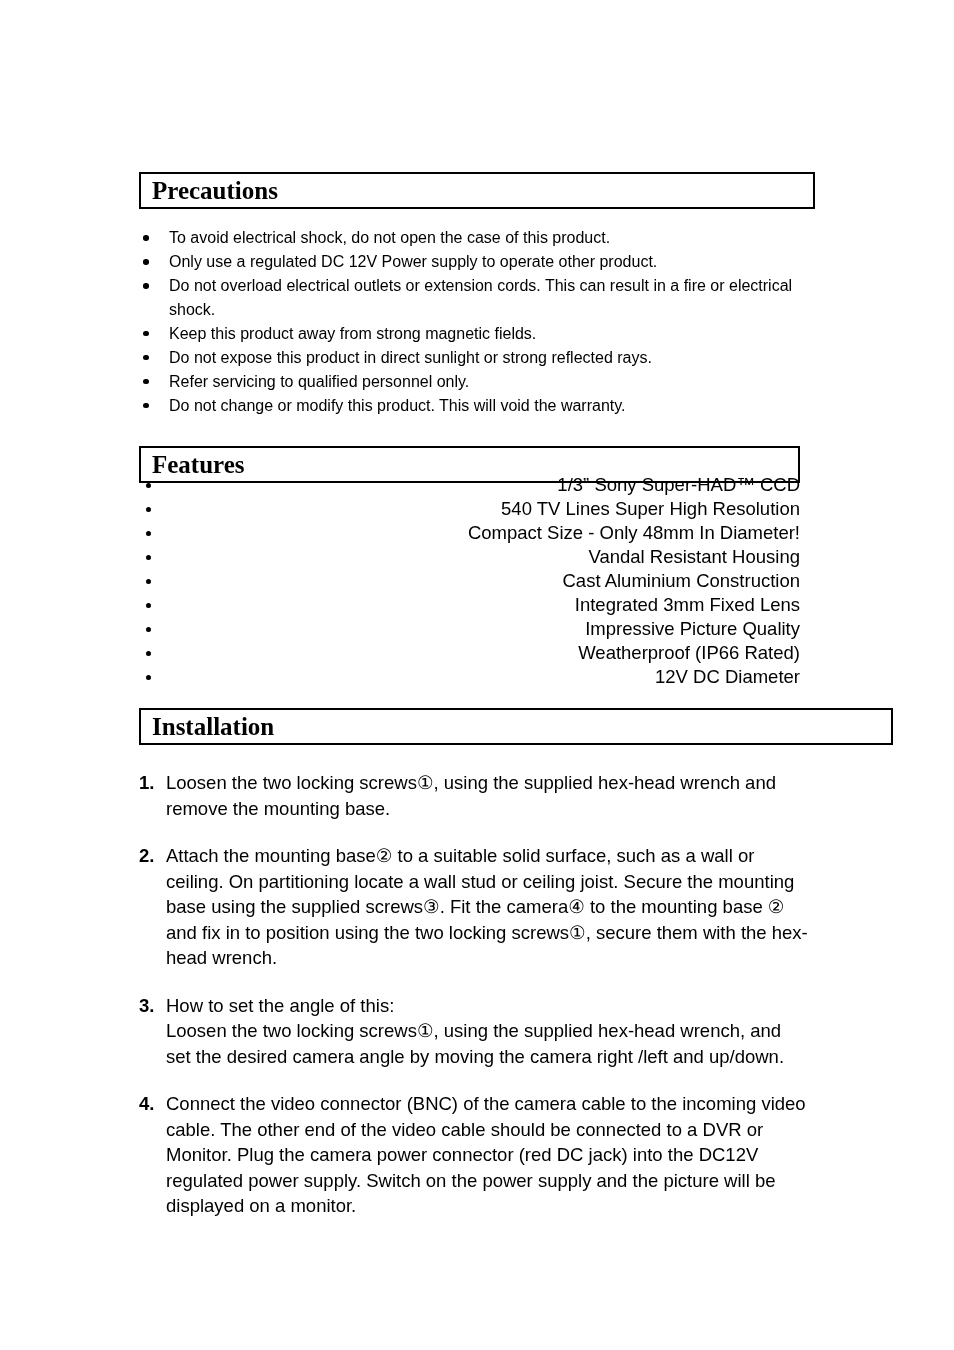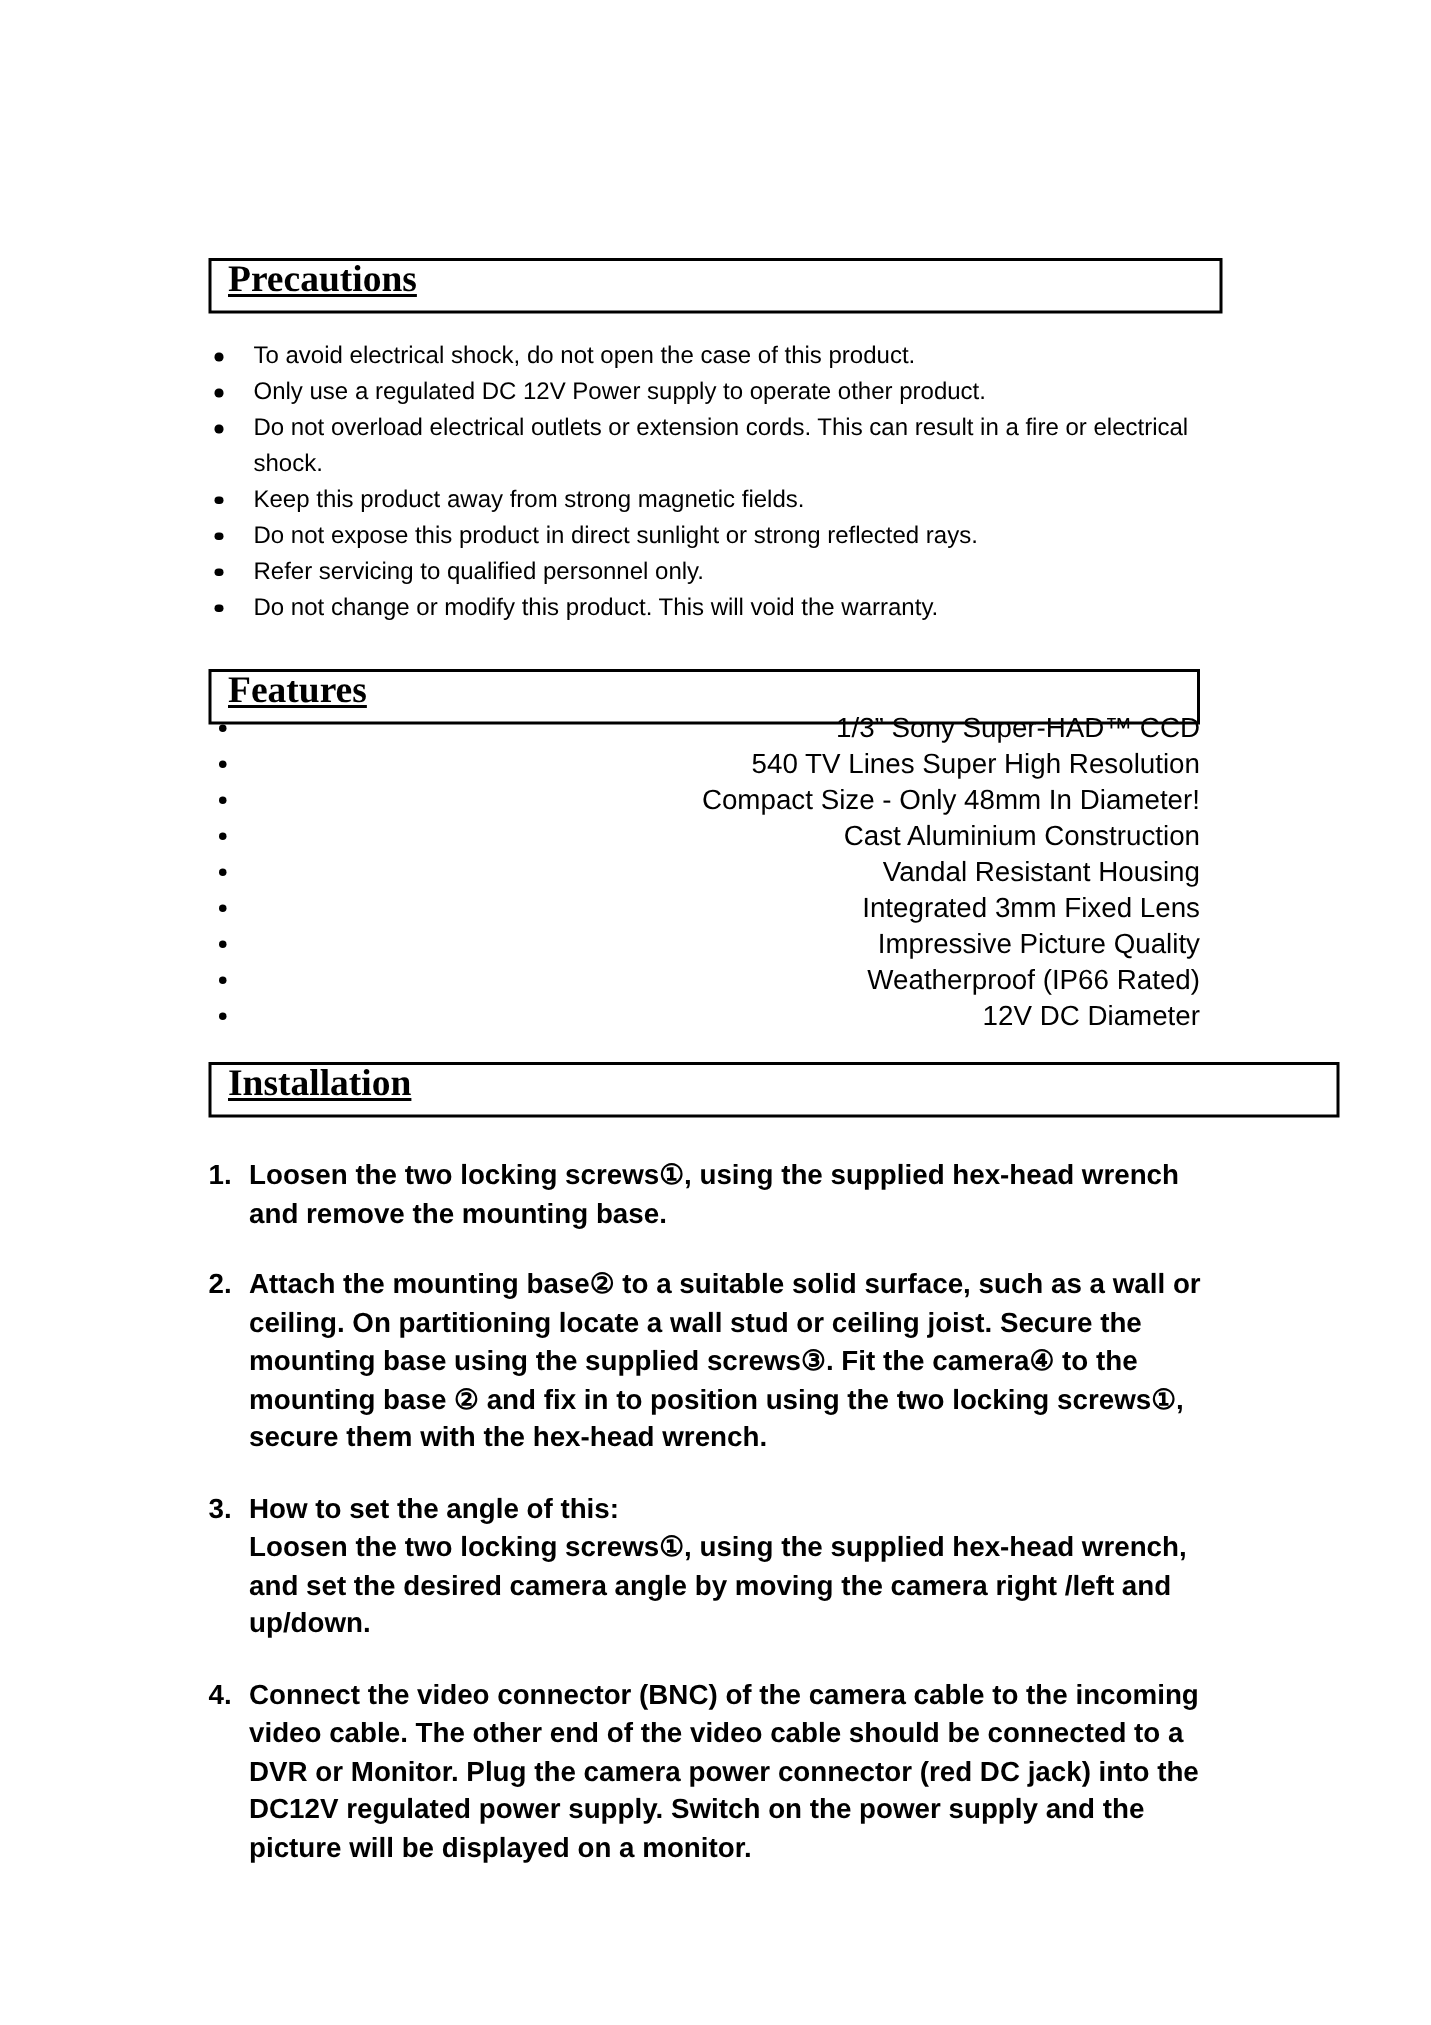"Precautions" .section-box { align-items: flex-start -> center; text-decoration: underline -> none }
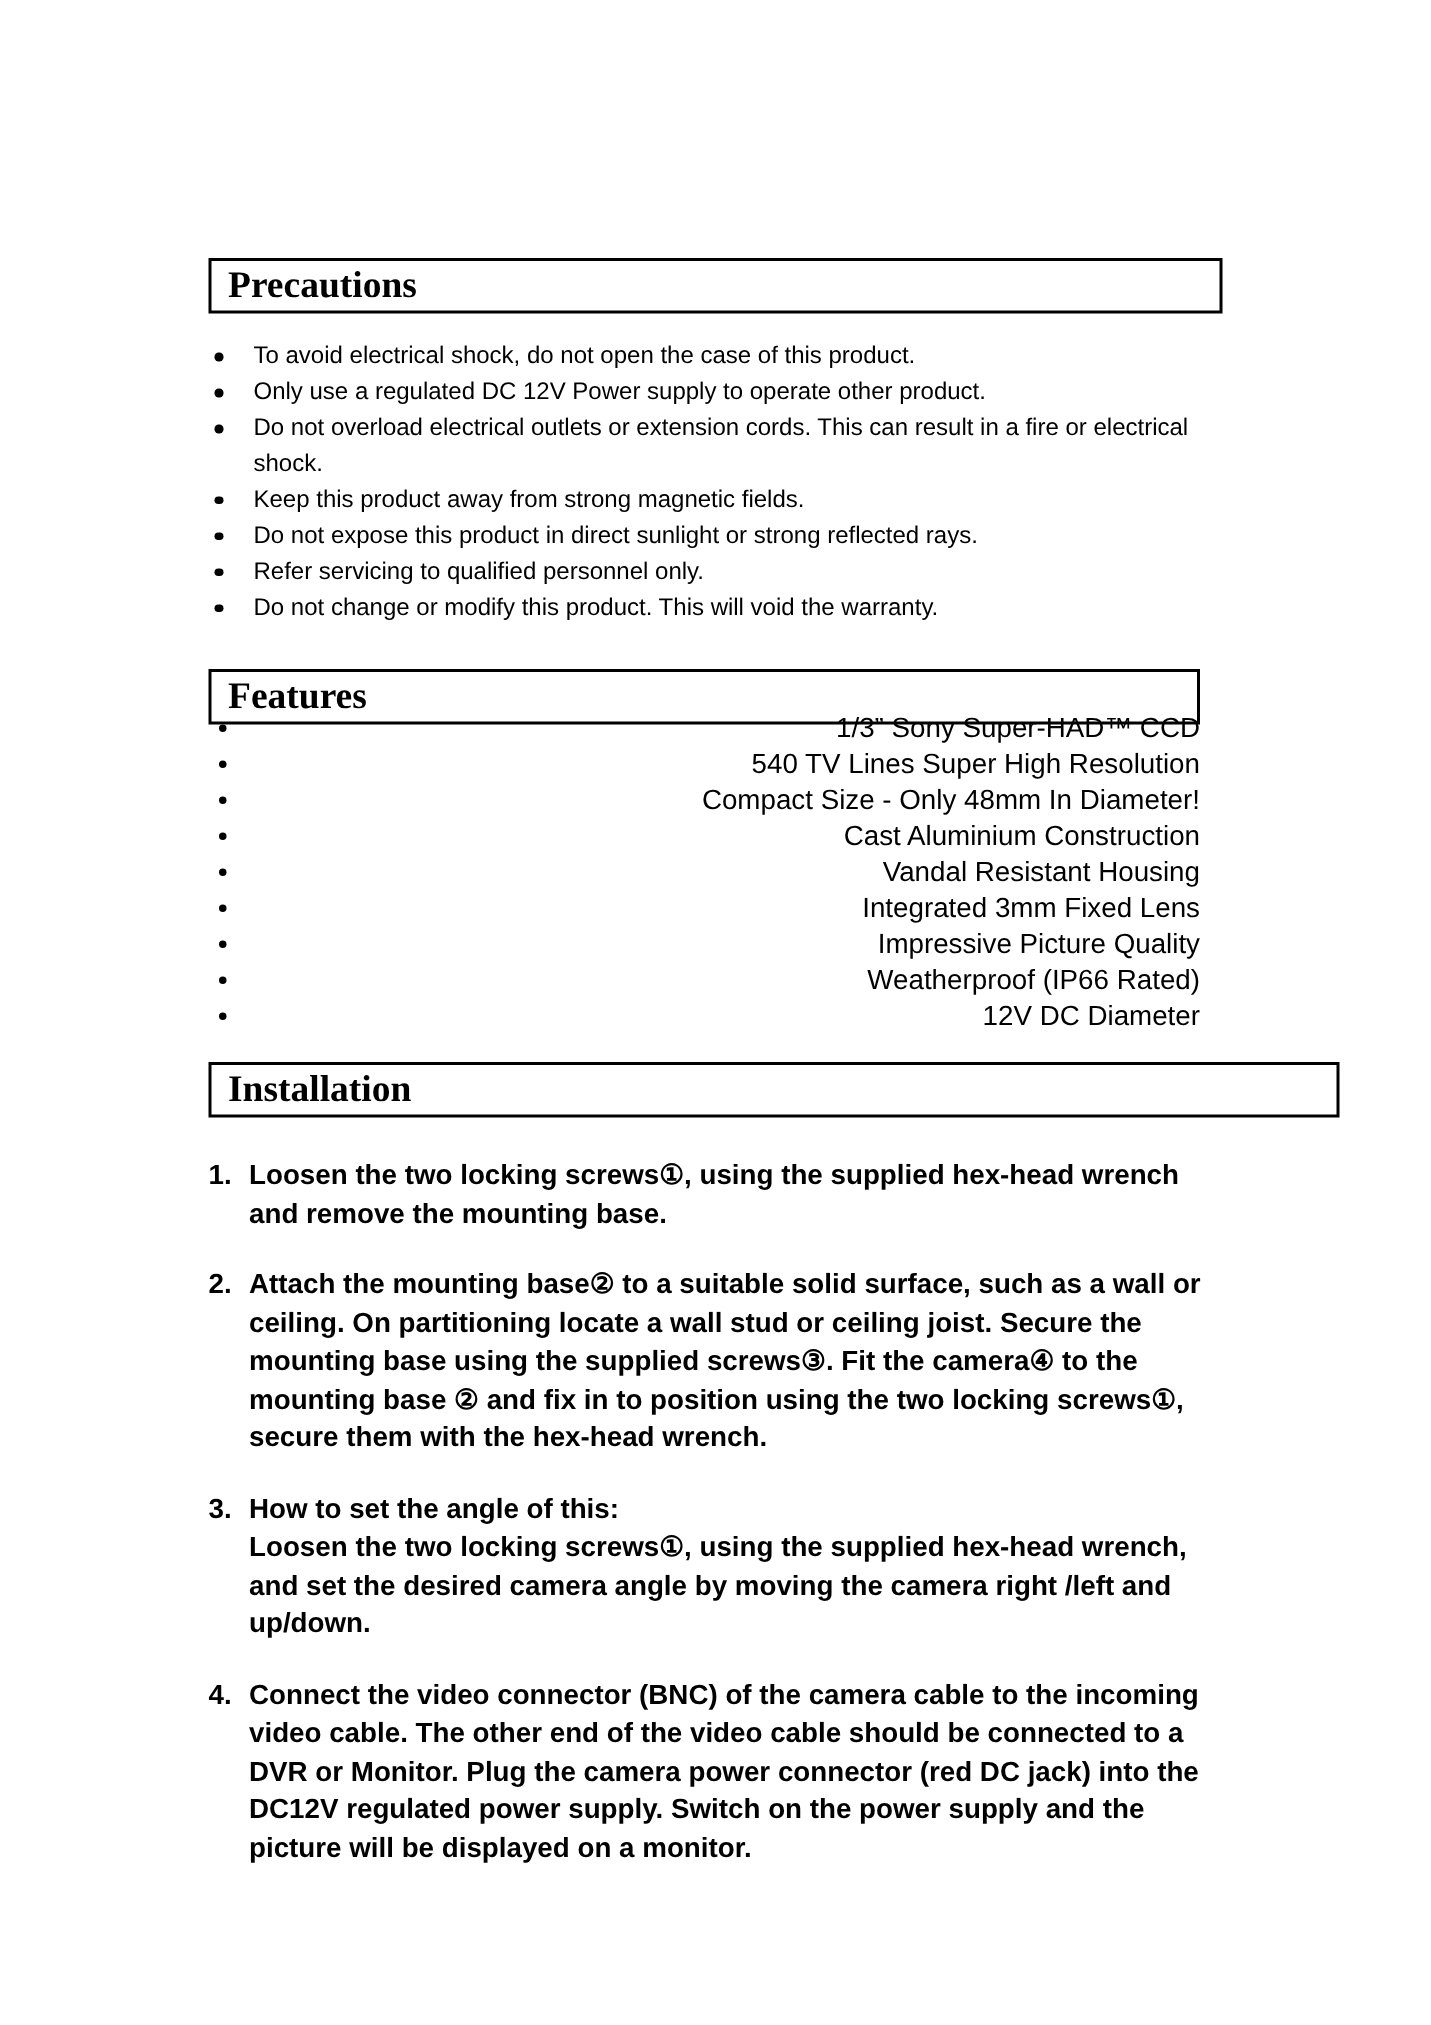"Cast Aluminium Construction" li { order: before "Vandal Resistant Housing" -> after "Vandal Resistant Housing" }
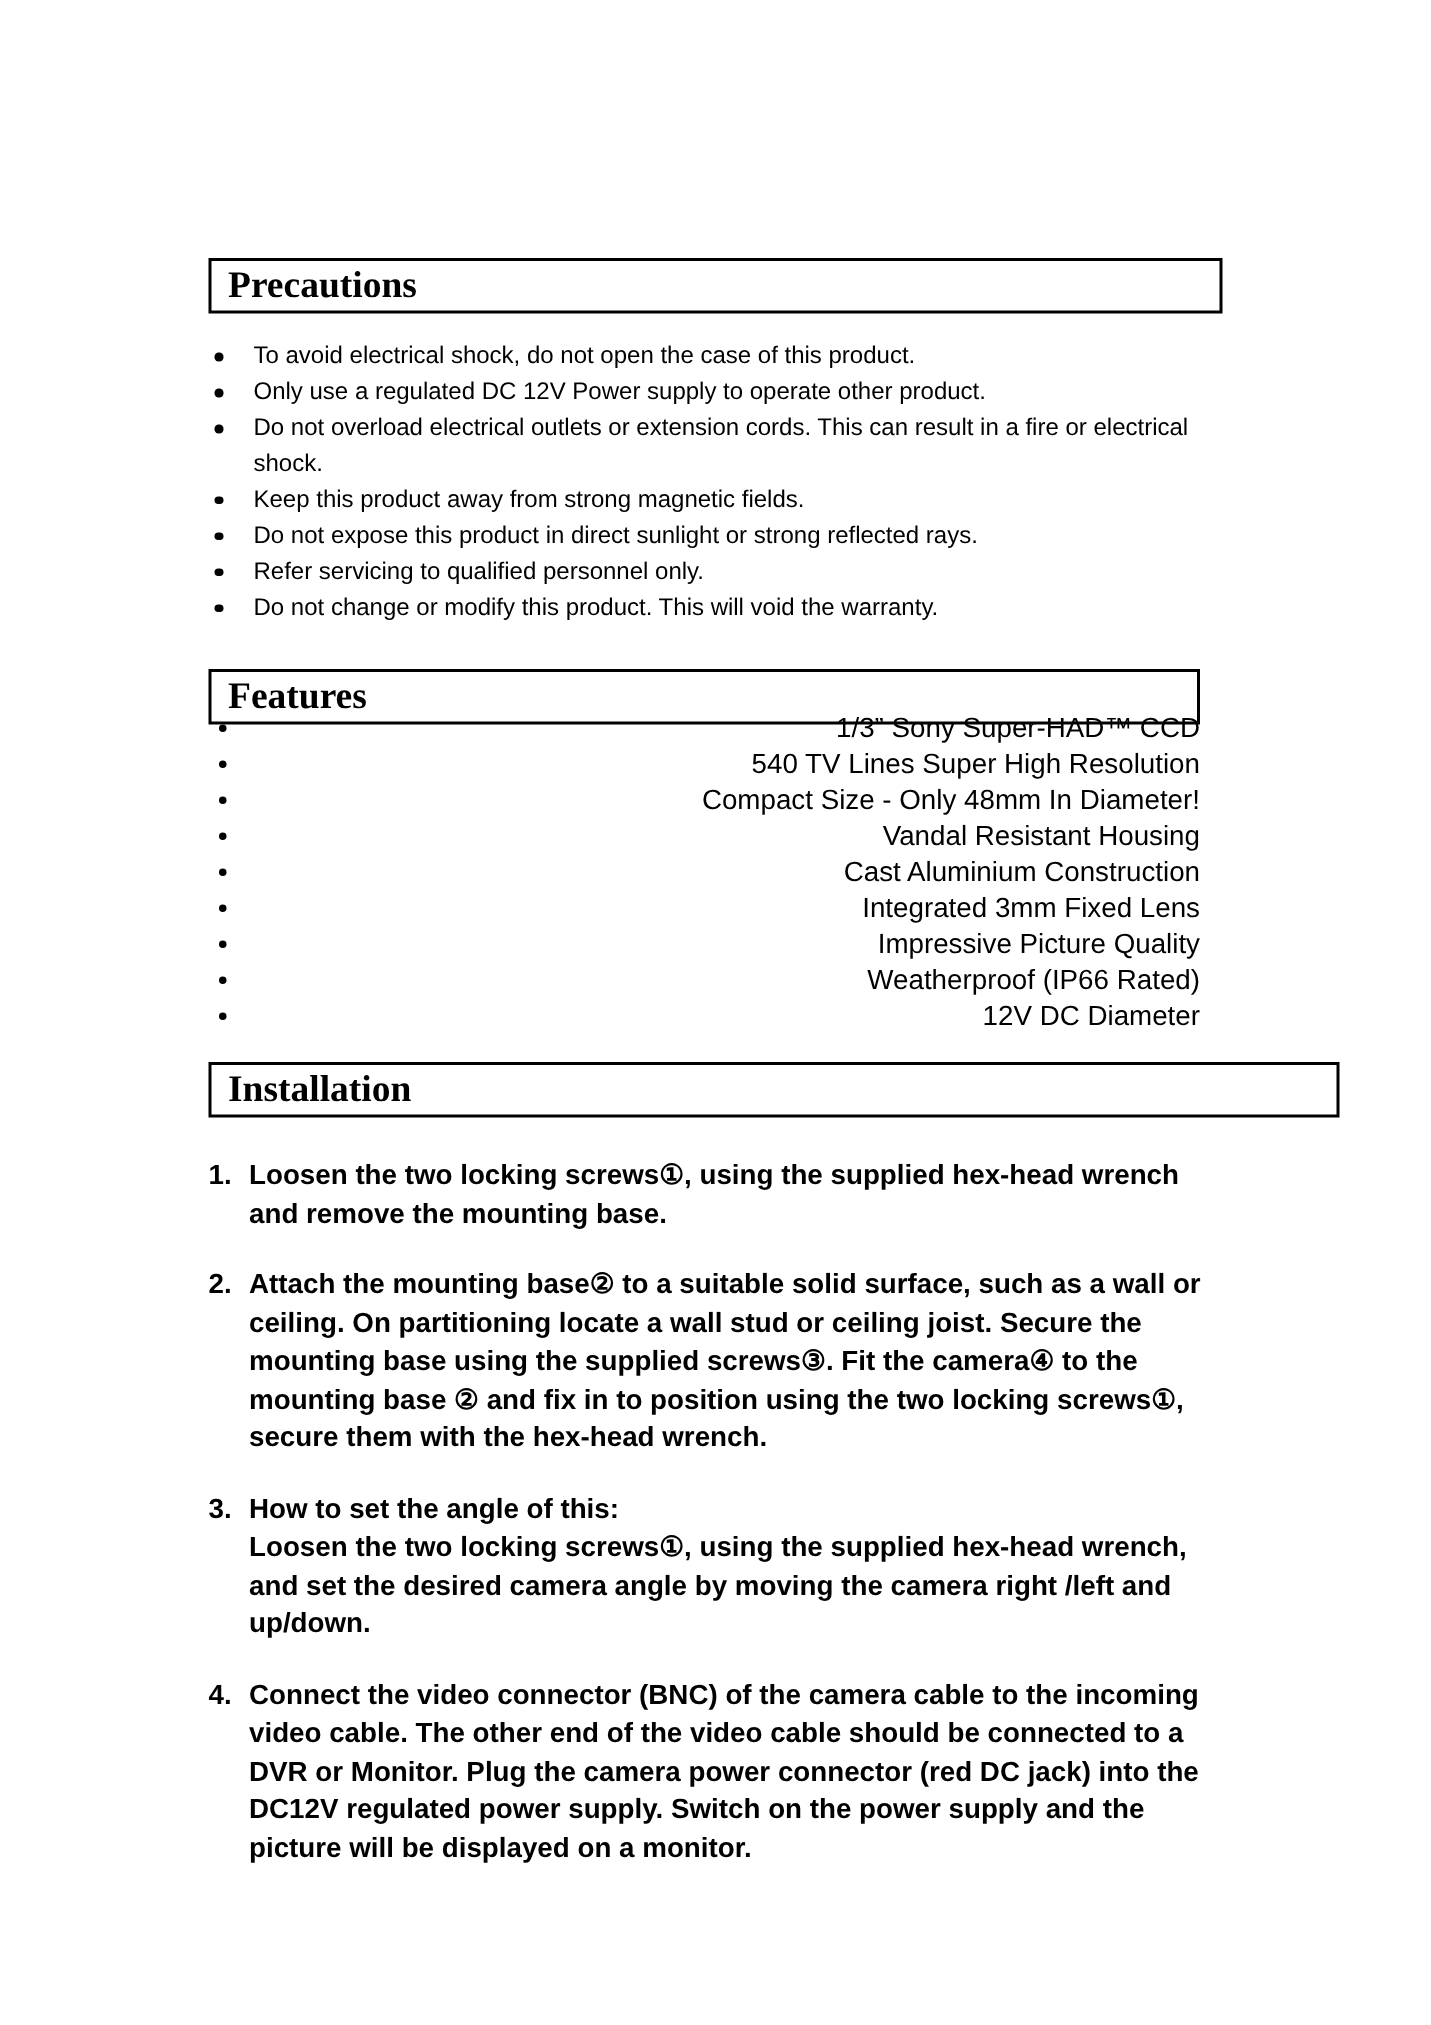"Loosen the two locking screws①," #list-installation > li .step-text .step-line { font-weight: bold -> none }
